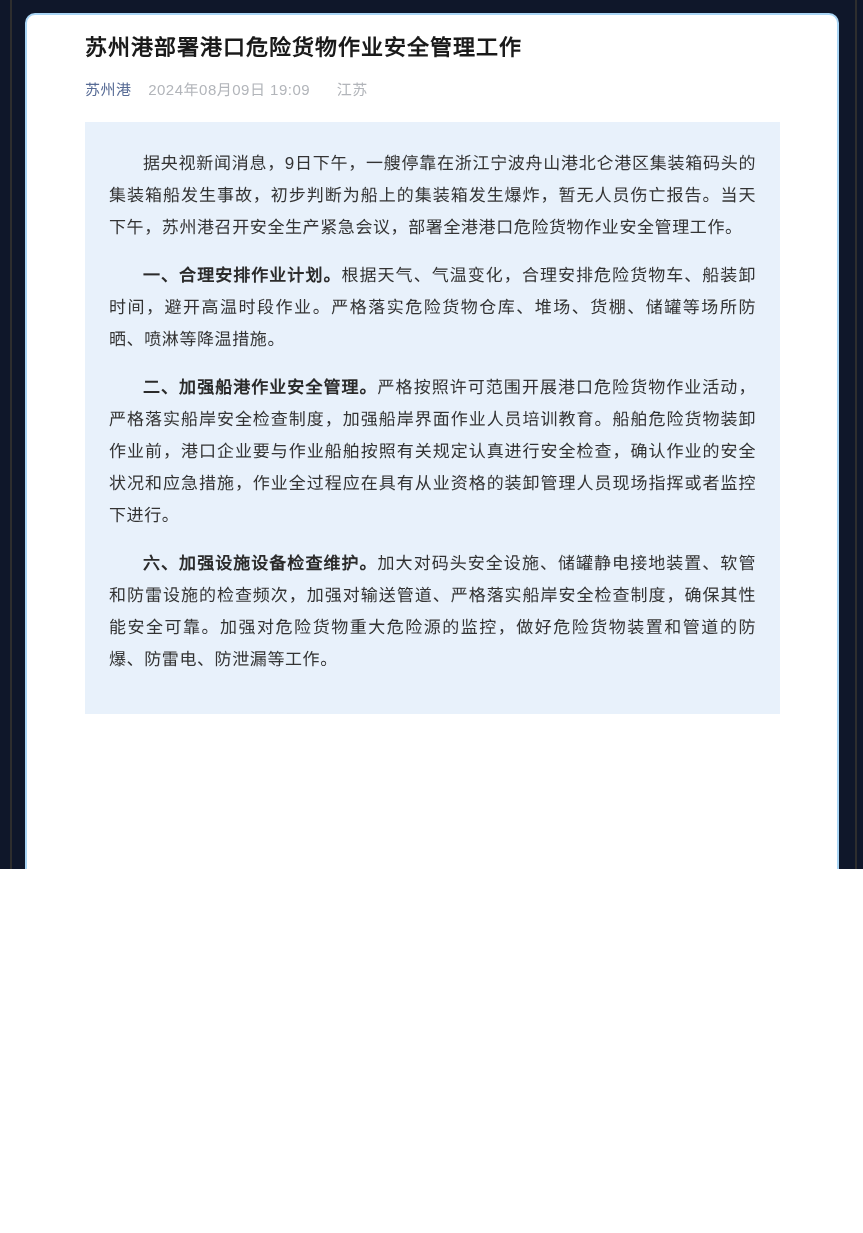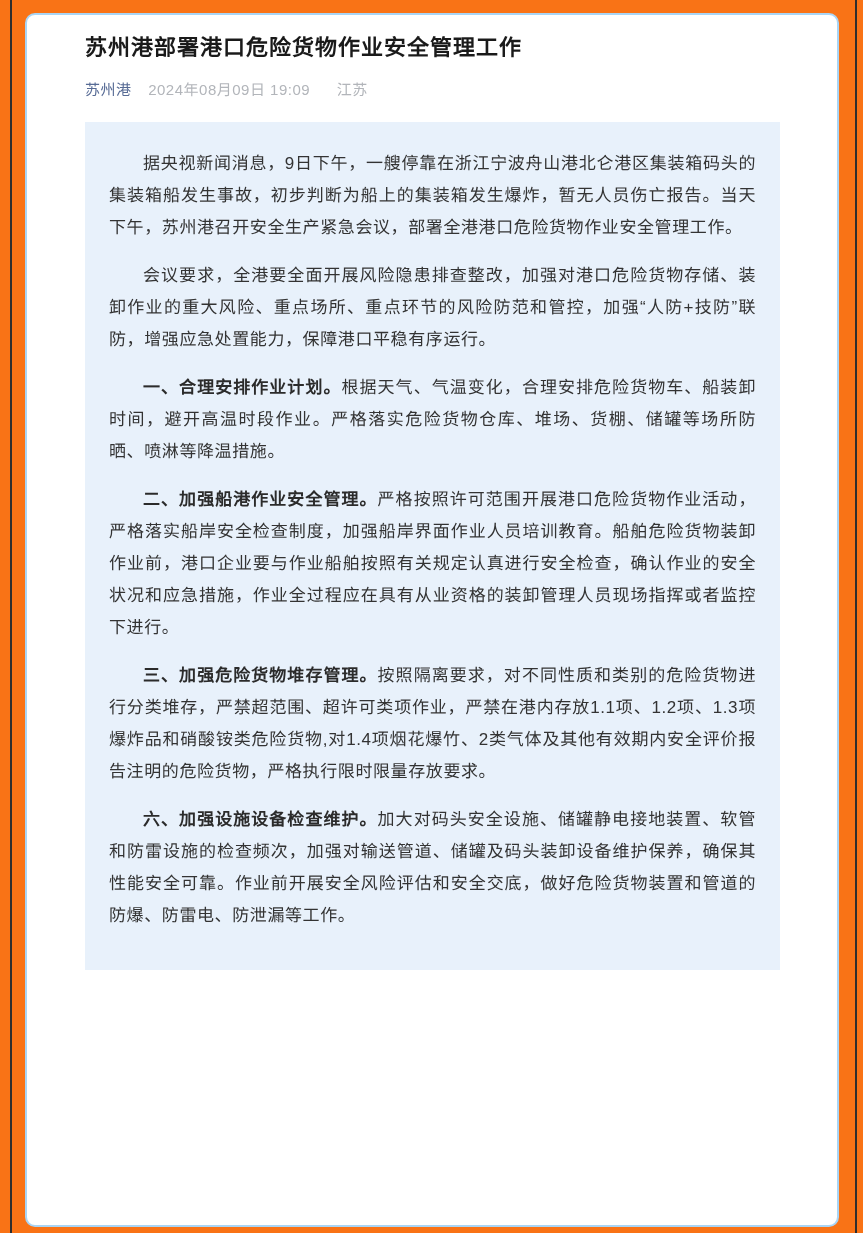"苏州港部署港口危险货物作业安全管理工作" .stage { background: #f97316 -> #0f172a; height: 1233px -> 869px }
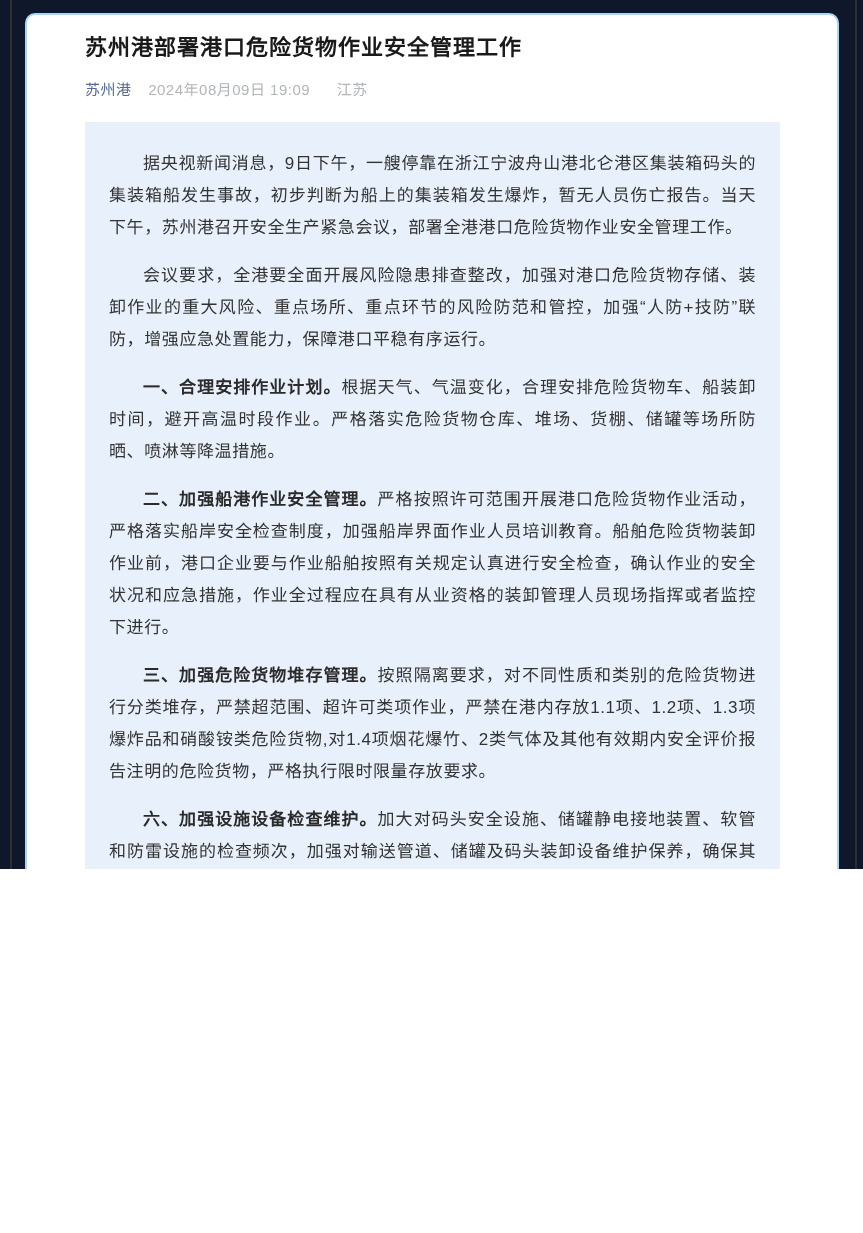"会议要求，全港要全面开展风险隐患排查整改，加强对港口危险货物存储、装卸作业的重大" p { html: <p><b></b><span>会议要求，全港要全面开展风险隐患排查整改，加强对港口危险货物存储、装卸作业的重大风险、重点场所、重点环节的风险防范和管控，加强“人防+技防”联防，增强应急处置能力，保障港口平稳有序运行。</span></p> -> none }
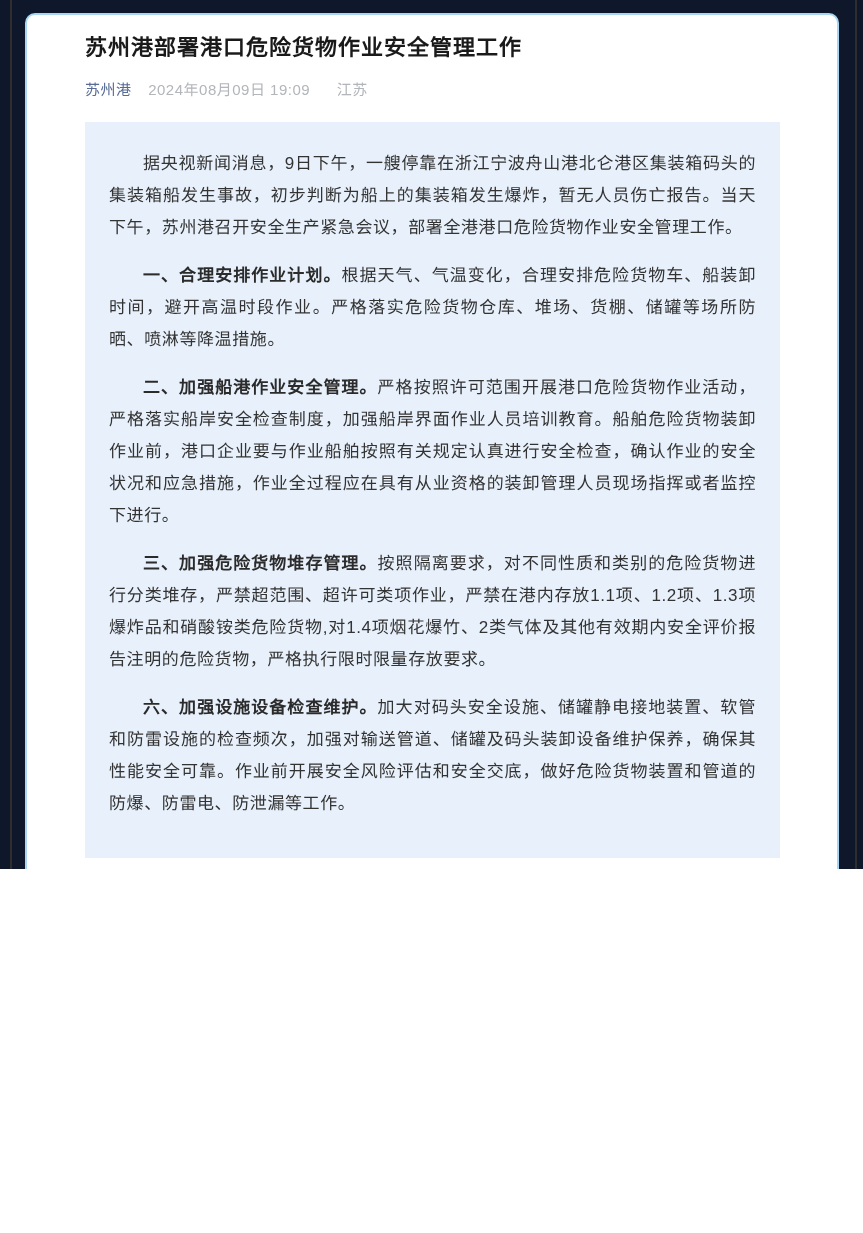"三、加强危险货物堆存管理。按照隔离要求，对不同性质和类别的危险货物进行分类堆存，" p { html: <p><b>三、加强危险货物堆存管理。</b><span>按照隔离要求，对不同性质和类别的危险货物进行分类堆存，严禁超范围、超许可类项作业，严禁在港内存放1.1项、1.2项、1.3项爆炸品和硝酸铵类危险货物,对1.4项烟花爆竹、2类气体及其他有效期内安全评价报告注明的危险货物，严格执行限时限量存放要求。</span></p> -> none }
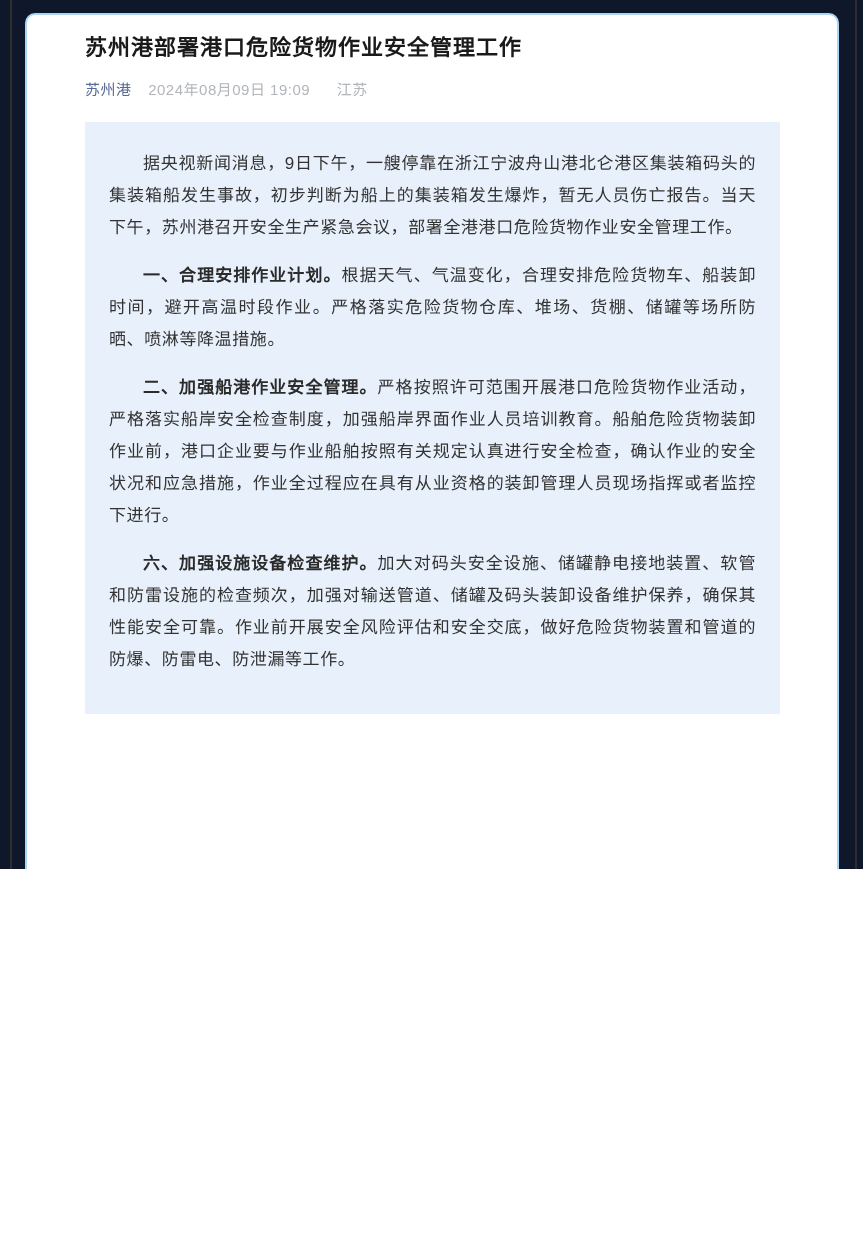"加大对码头安全设施、储罐静电接地装置、软管和防雷设施的检查频次，加强对输送管道、" span { text: 储罐及码头装卸设备维护保养，确保其性能安全可靠。作业前开展安全风险评估和安全交底 -> 严格落实船岸安全检查制度，确保其性能安全可靠。加强对危险货物重大危险源的监控 }
